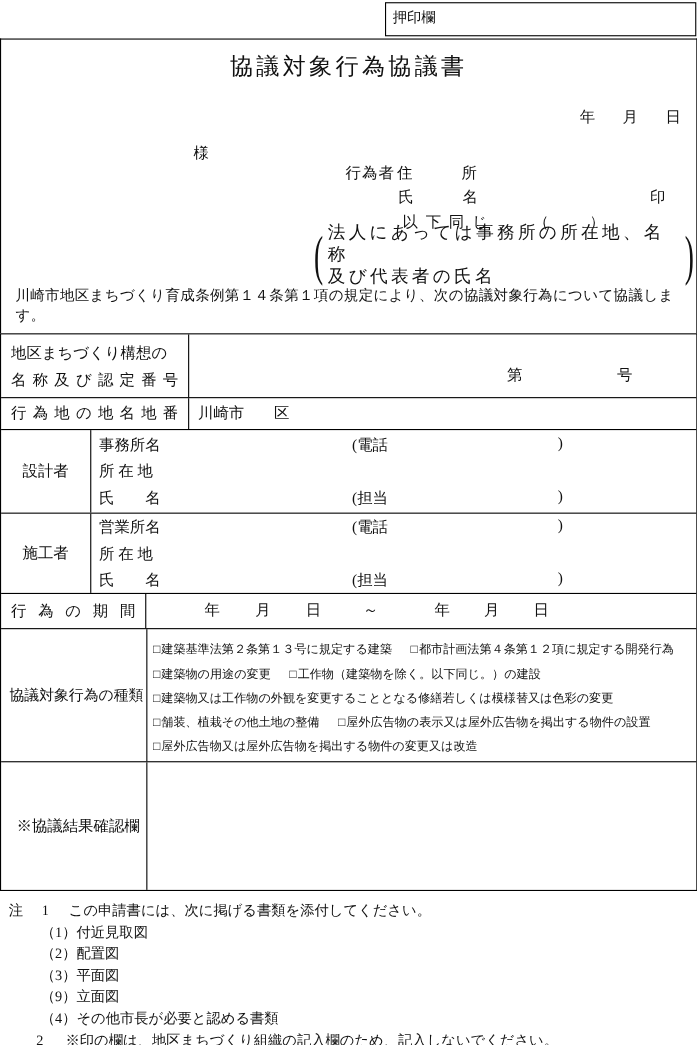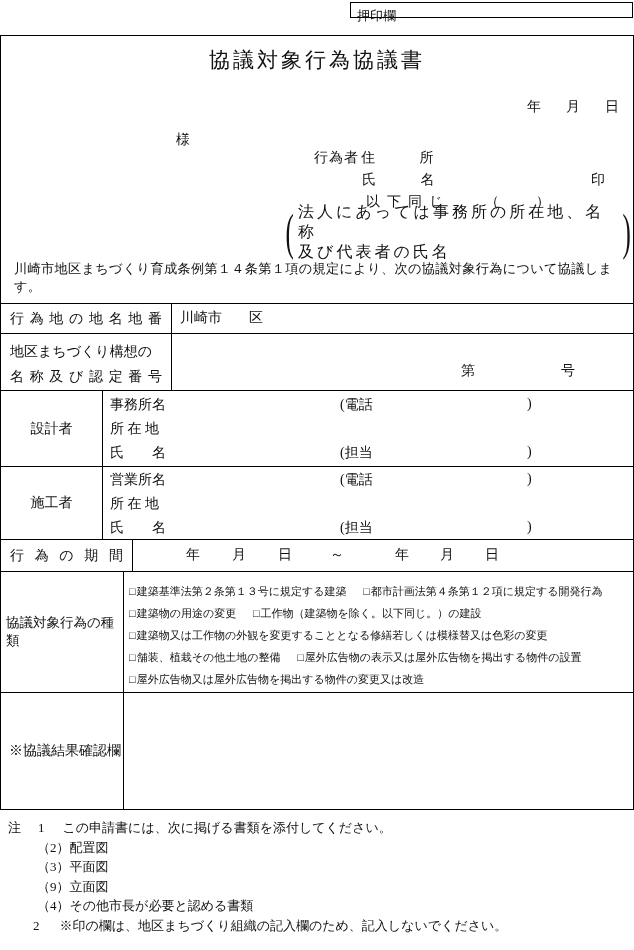"押印欄" .seal-box { height: 16px -> 31px }
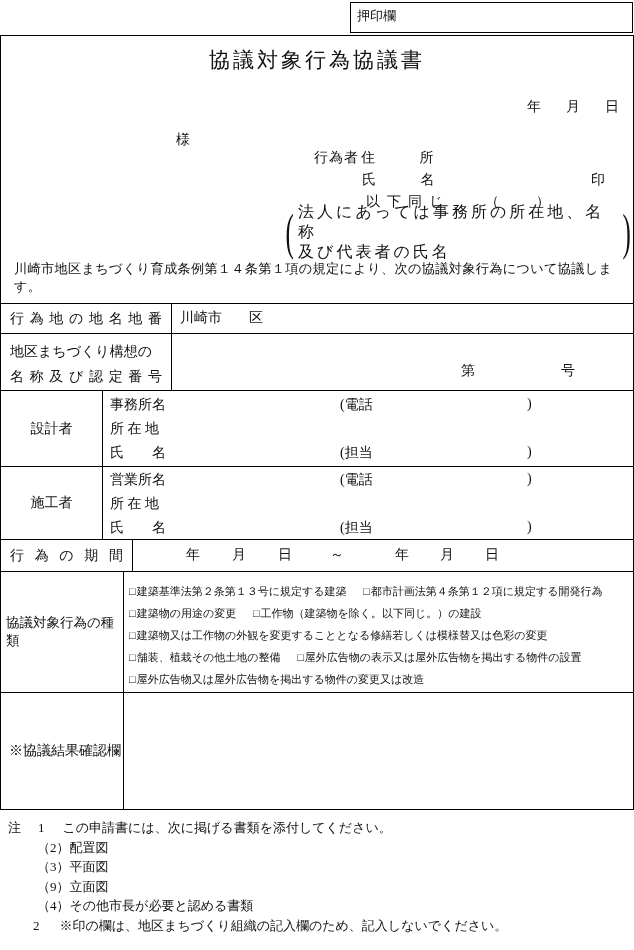"行為地の地名地番" div.trow { order: before "地区まちづくり構想の" -> after "地区まちづくり構想の" }
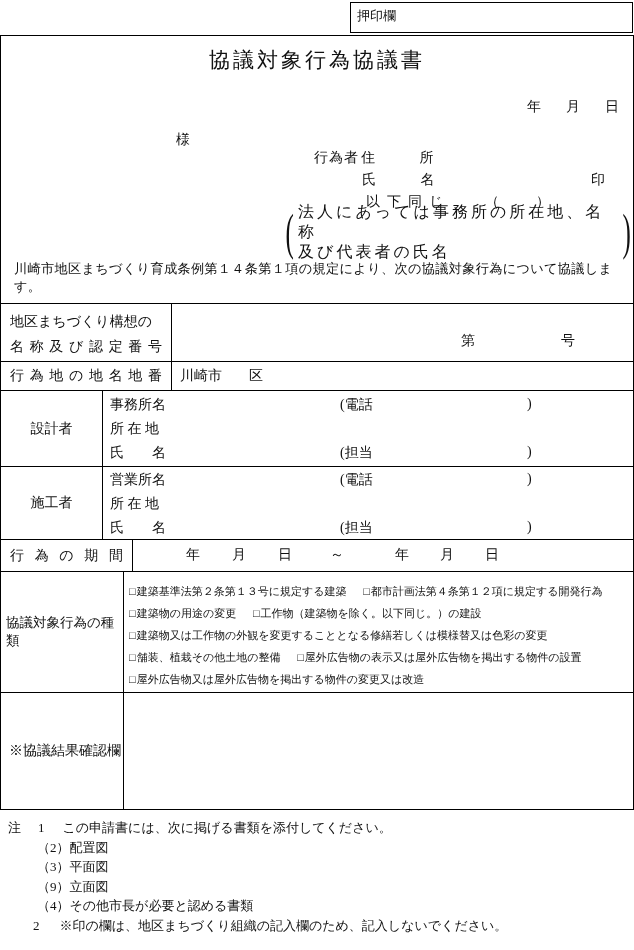"設計者" .w92 { width: 102px -> 82px }
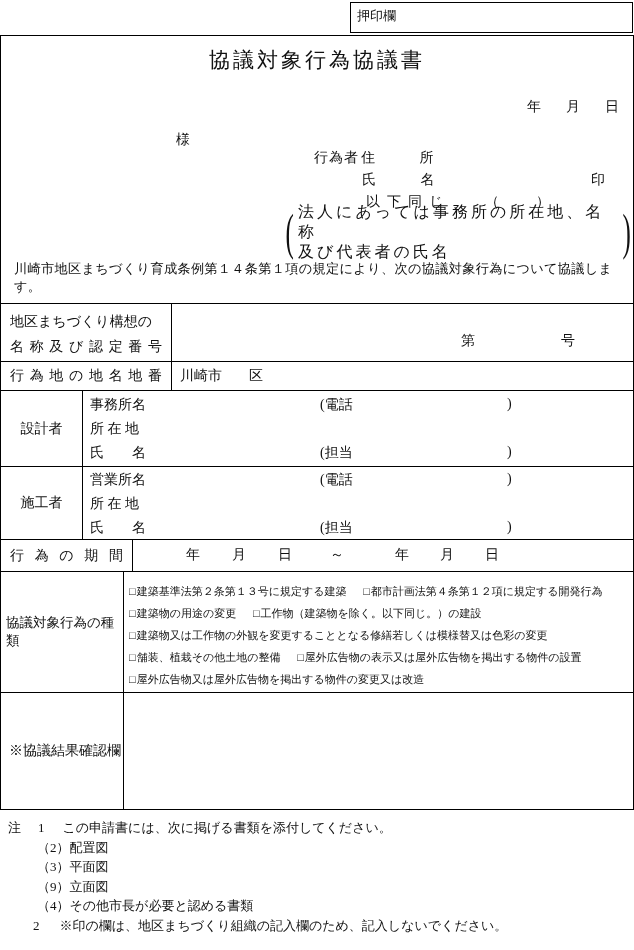"協議対象行為の種類" .w132 { align-items: none -> center; width: 123px -> 133px }
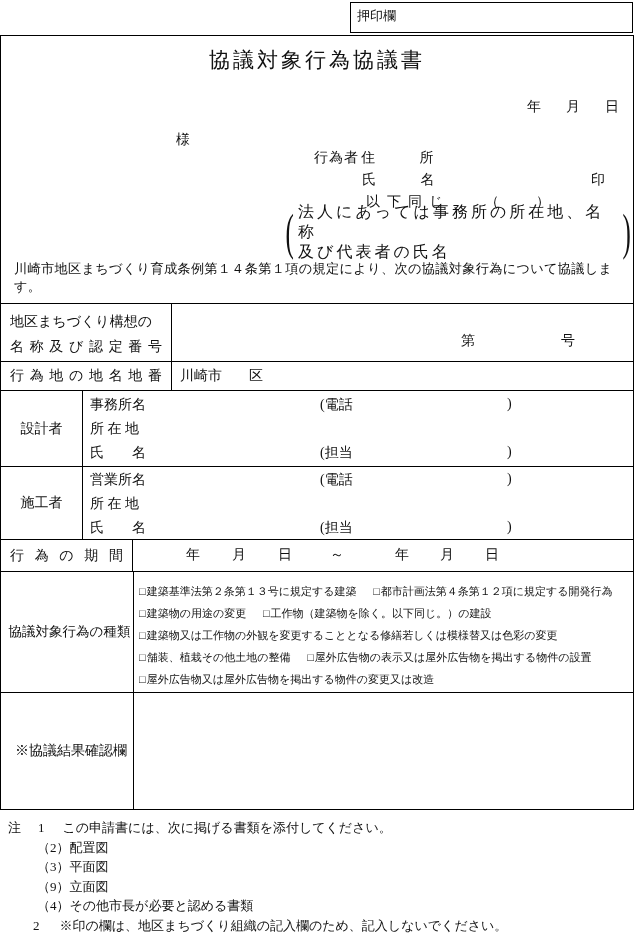"（1）付近見取図" div.note-line { html: none -> <div> <span>（1）付近見取図</span> </div> }
